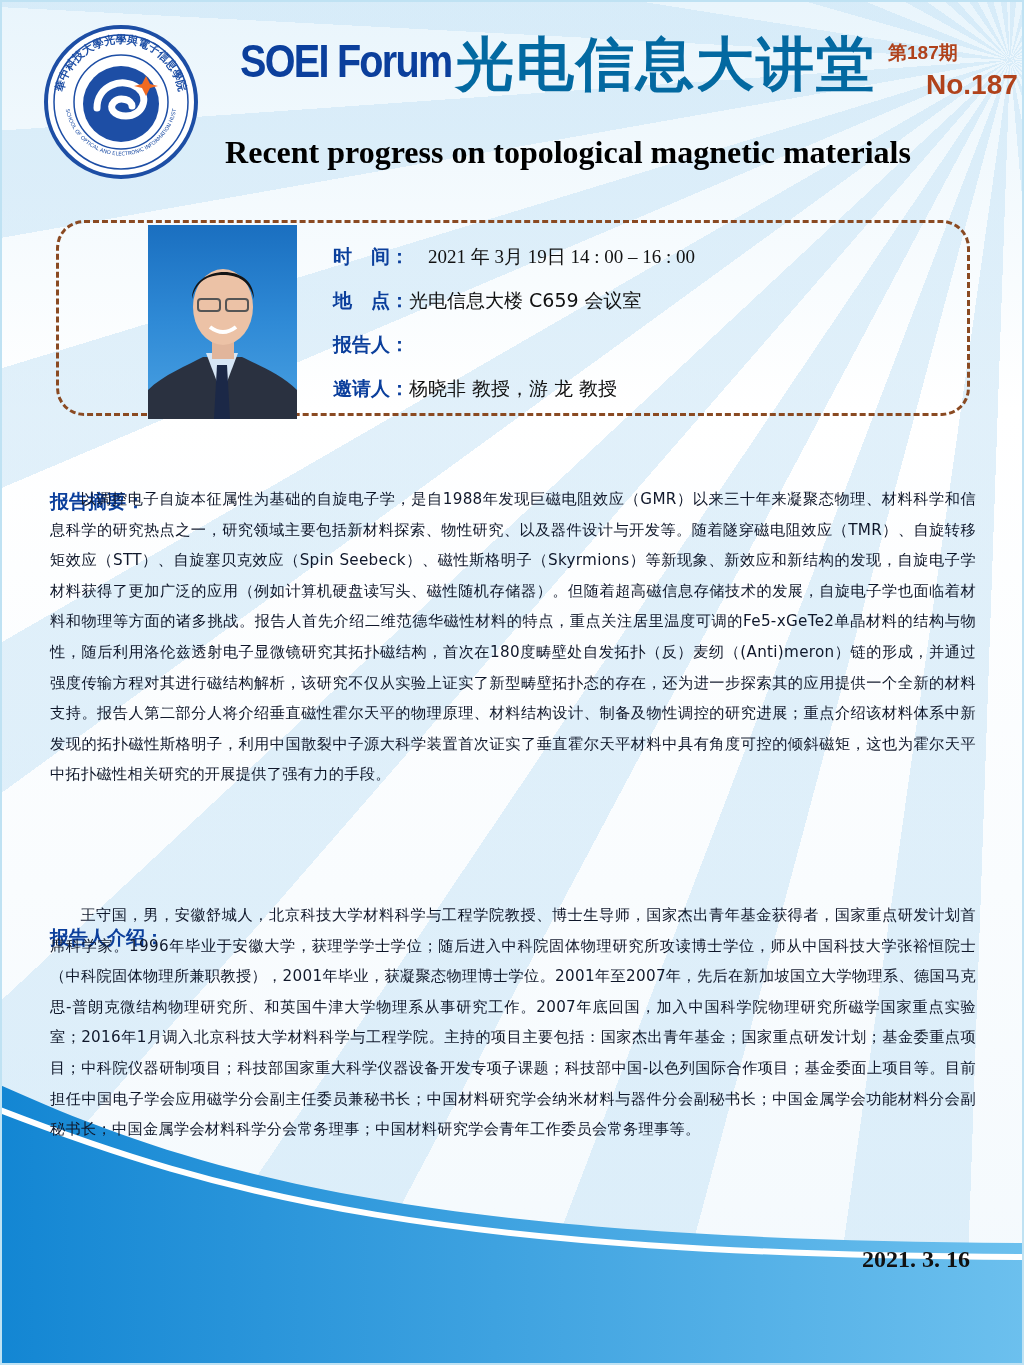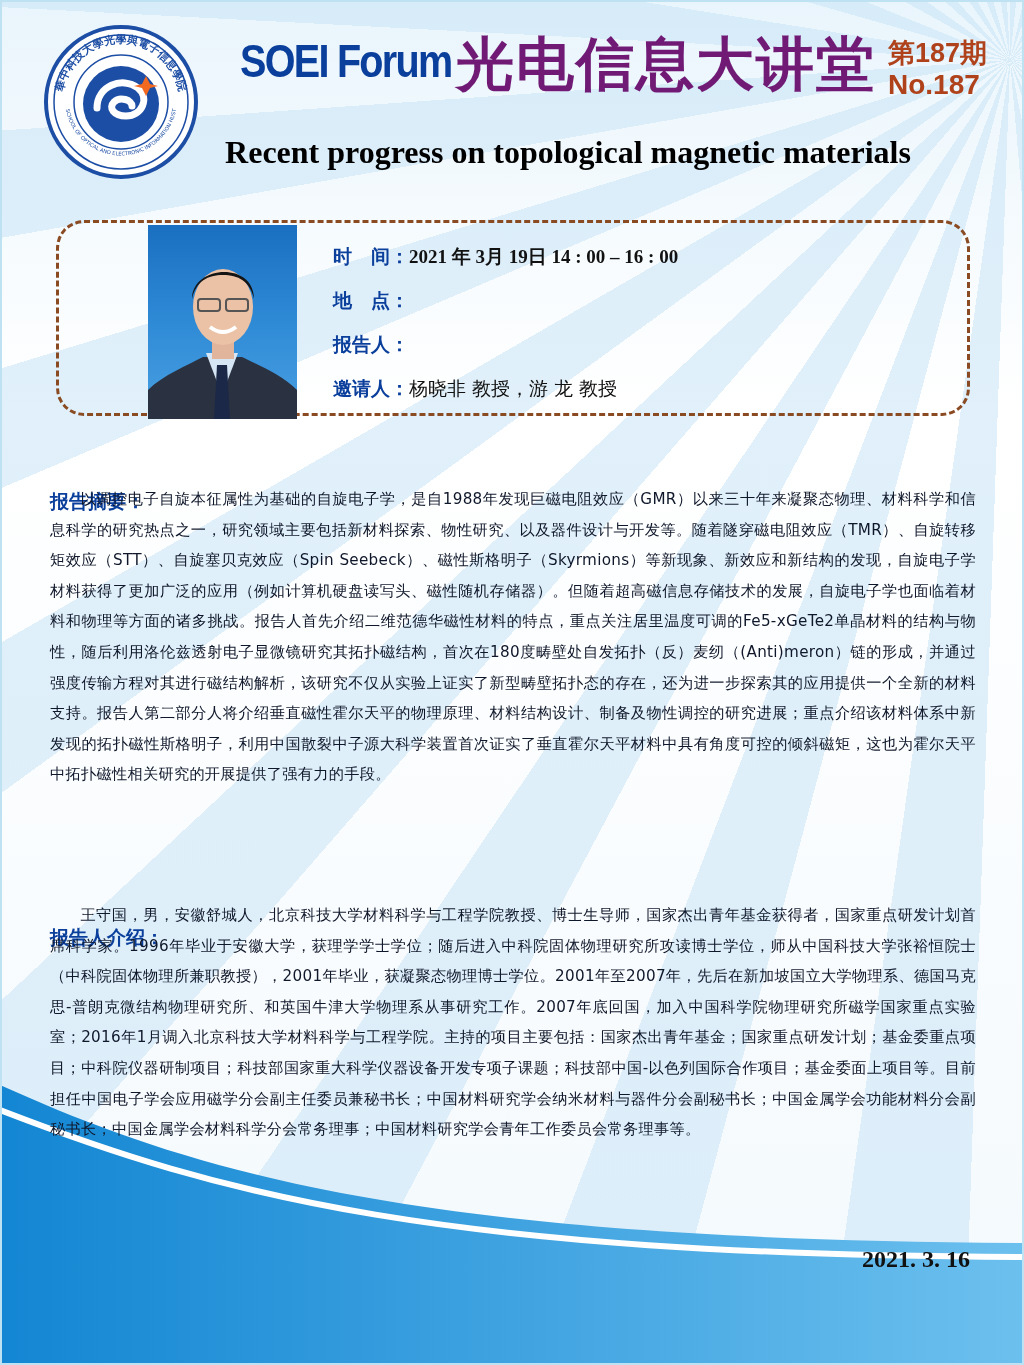"光电信息大讲堂" .title-cn { color: #701a75 -> #0369a1 }
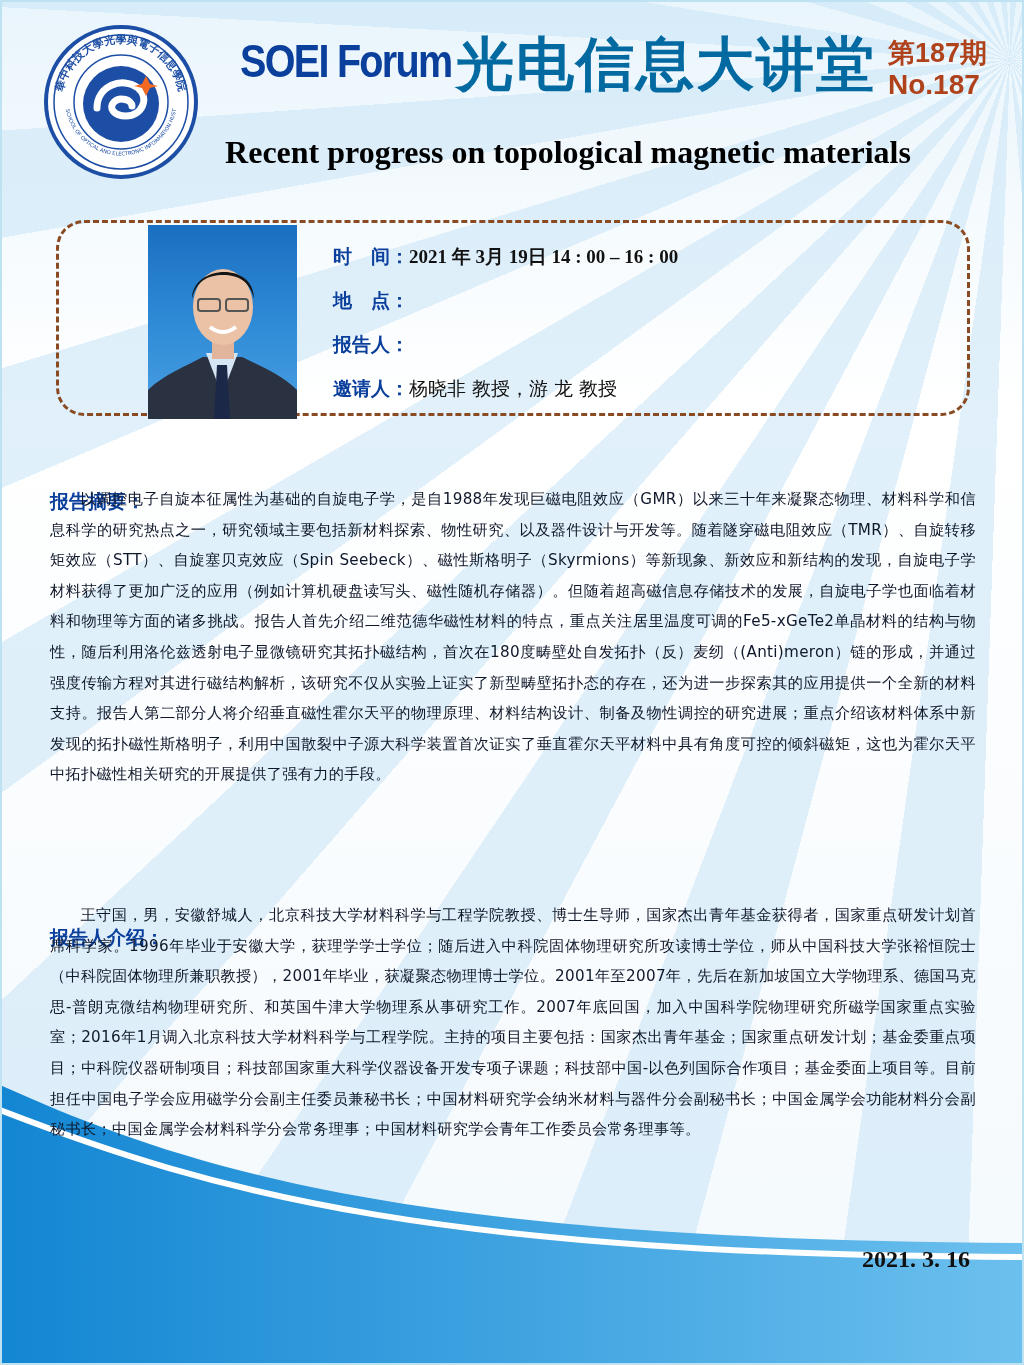"第187期" .issue-cn { font-size: 27px -> 19px }
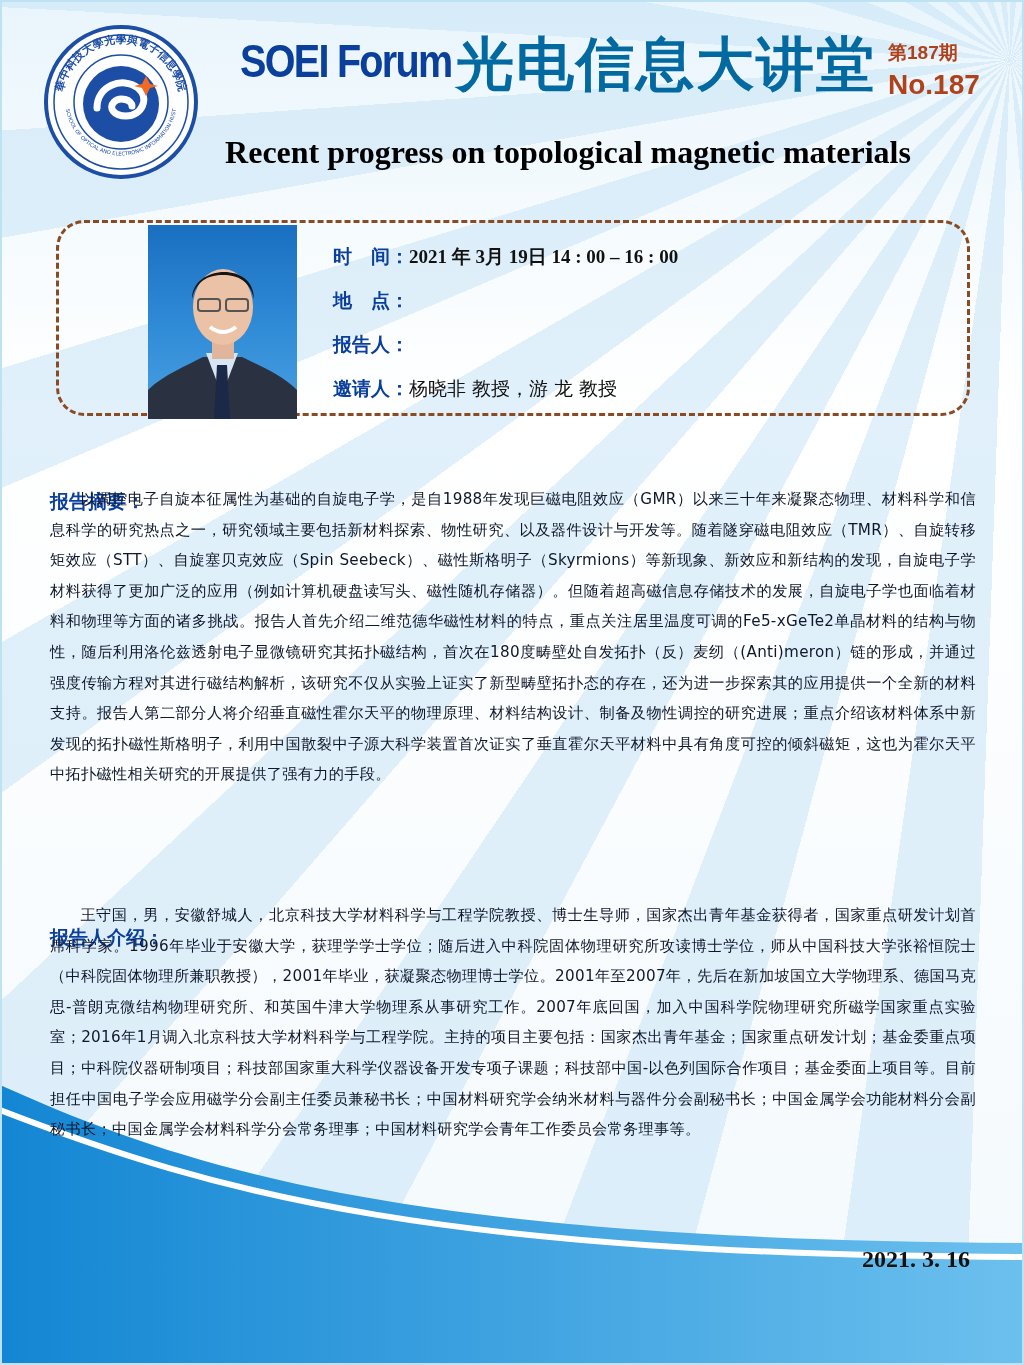"No.187" .issue-no { margin-left: none -> 38px }
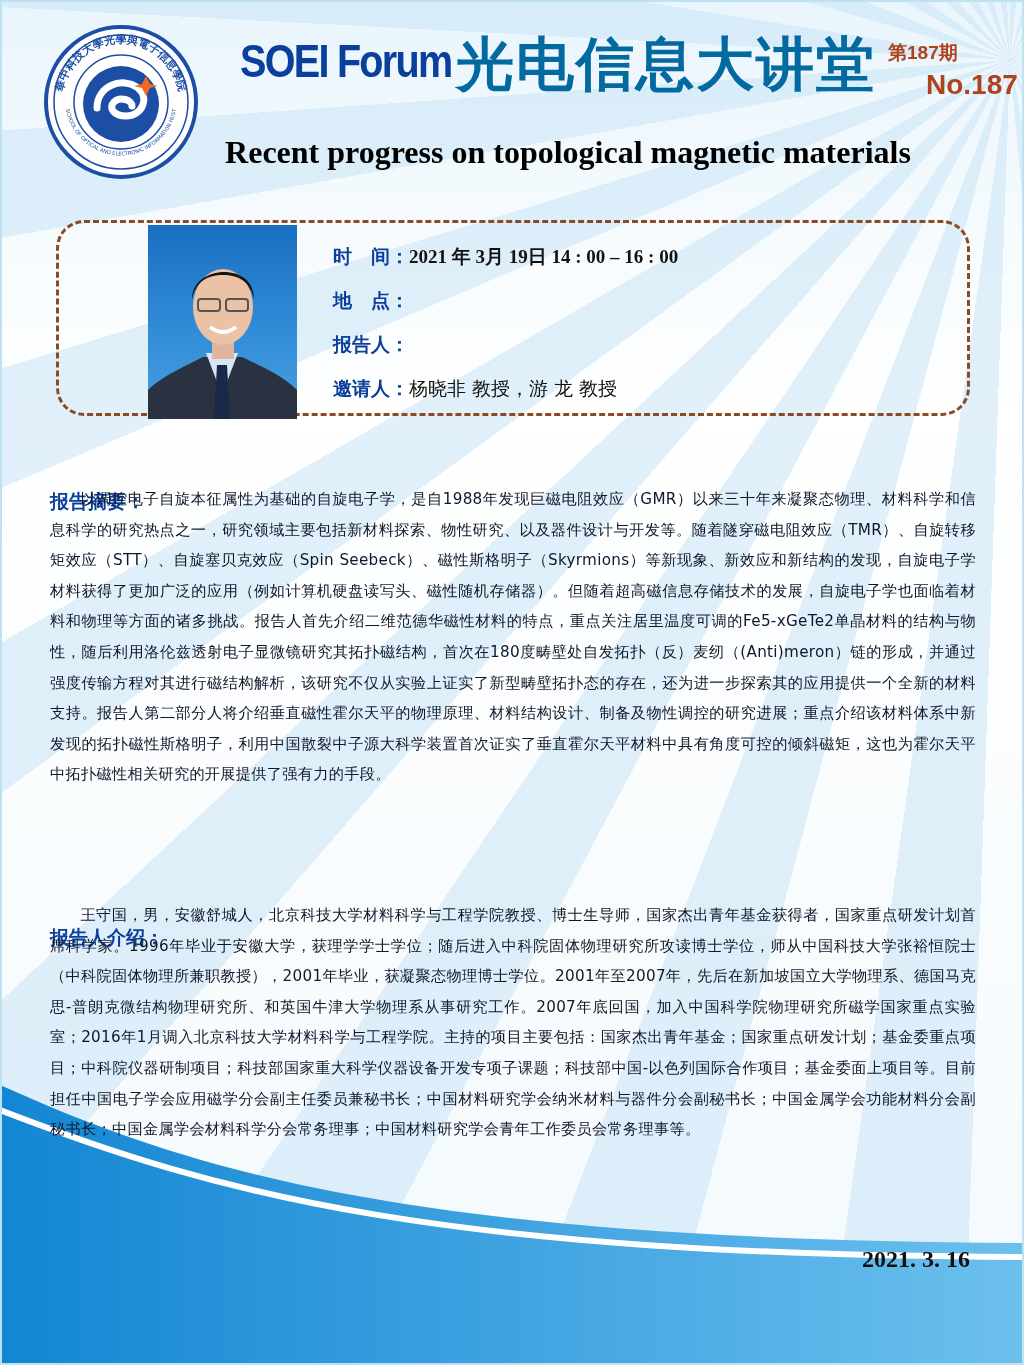"2021 年 3月 19日 14" .info-value.serif { font-weight: bold -> normal; margin-left: none -> 19px }
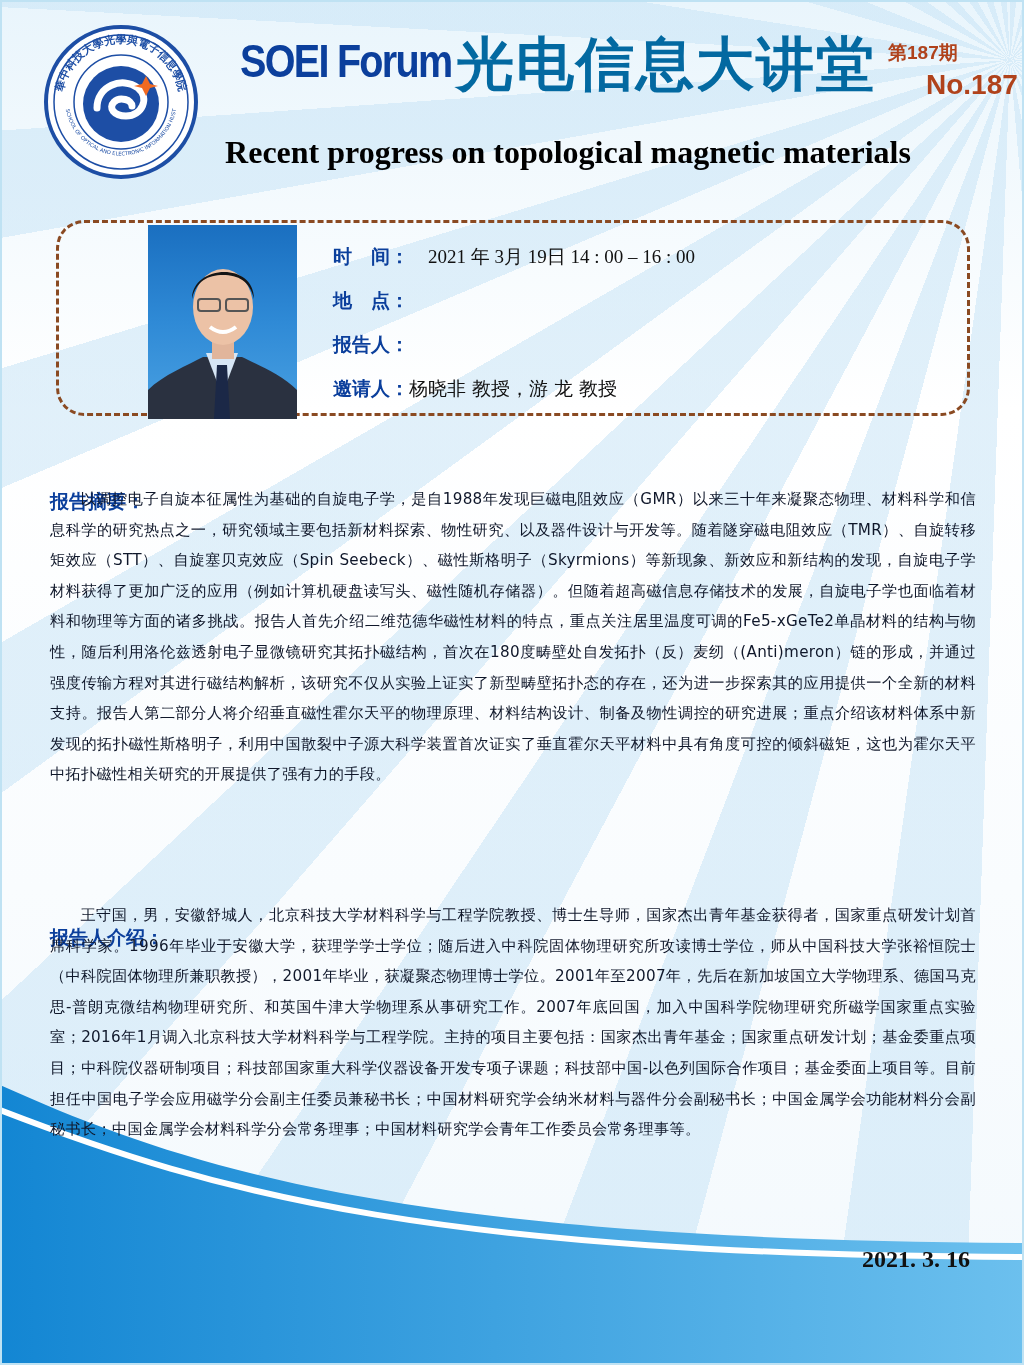"光电信息大楼 C659 会议室" span.info-value { html: none -> <span>光电信息大楼 C659 会议室</span> }
